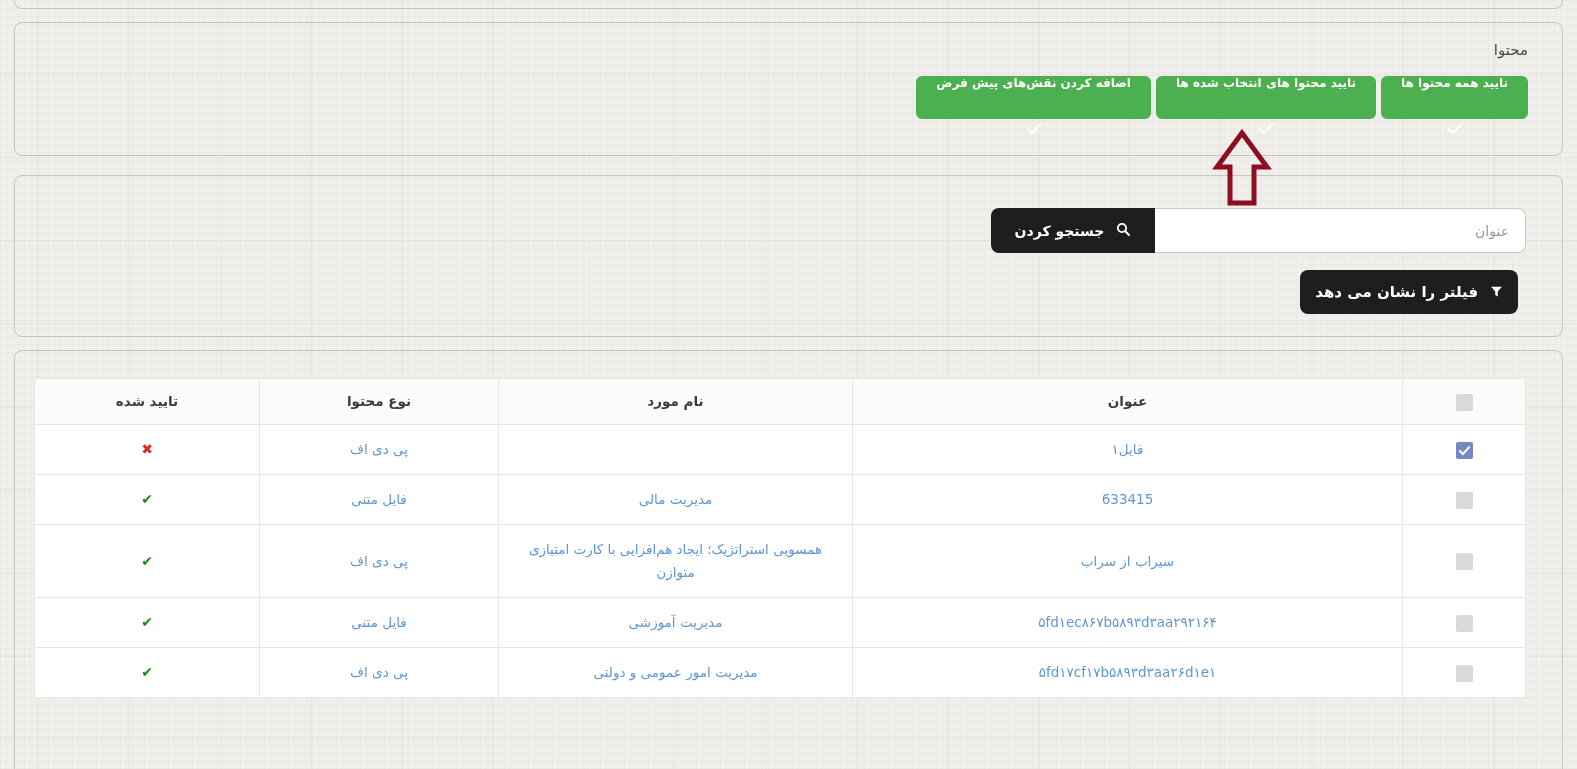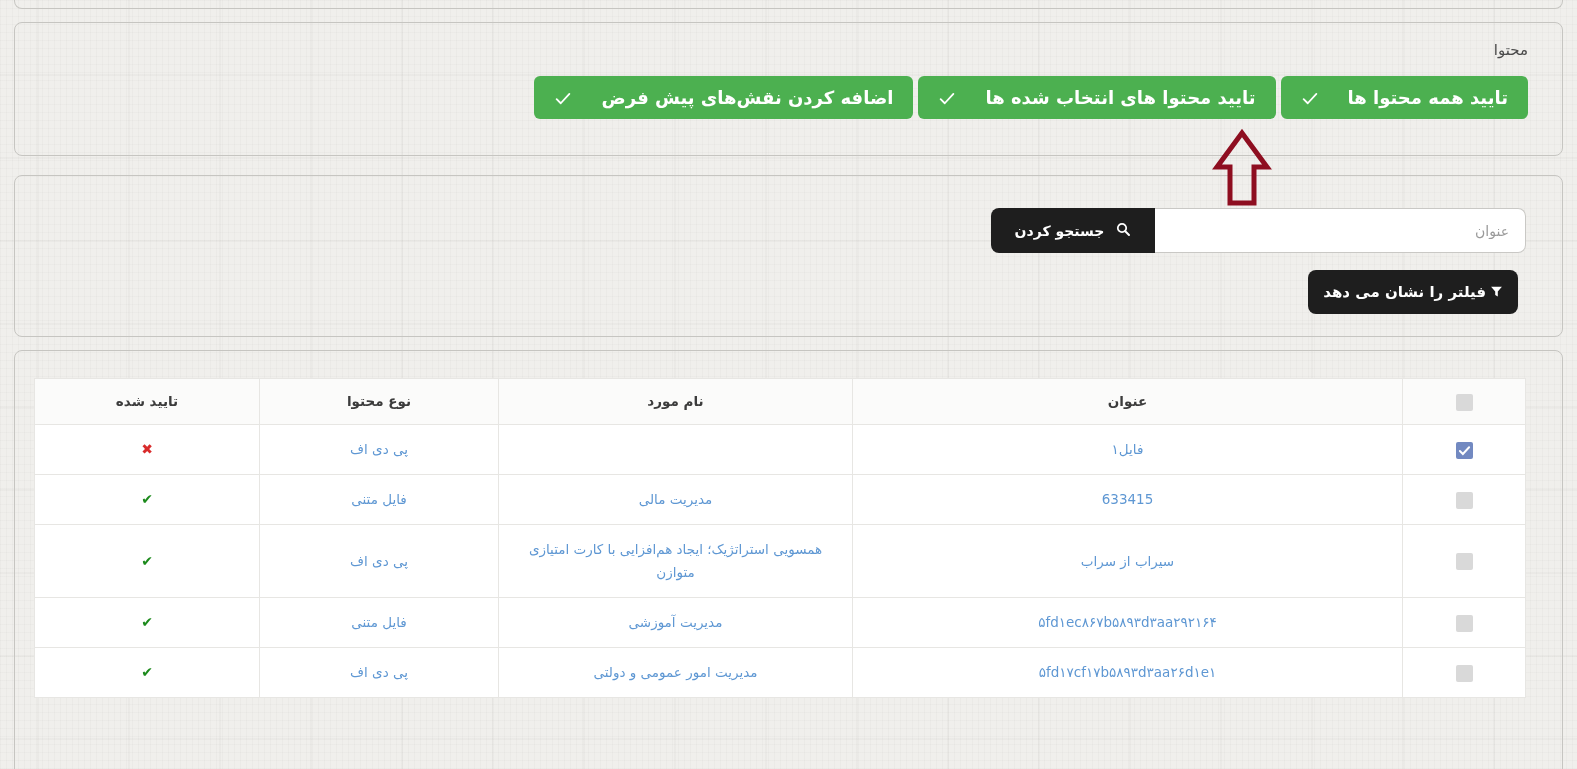"اضافه کردن نقش‌های پیش فرض" .btn-green { flex-direction: none -> column; font-size: 18px -> 12px }
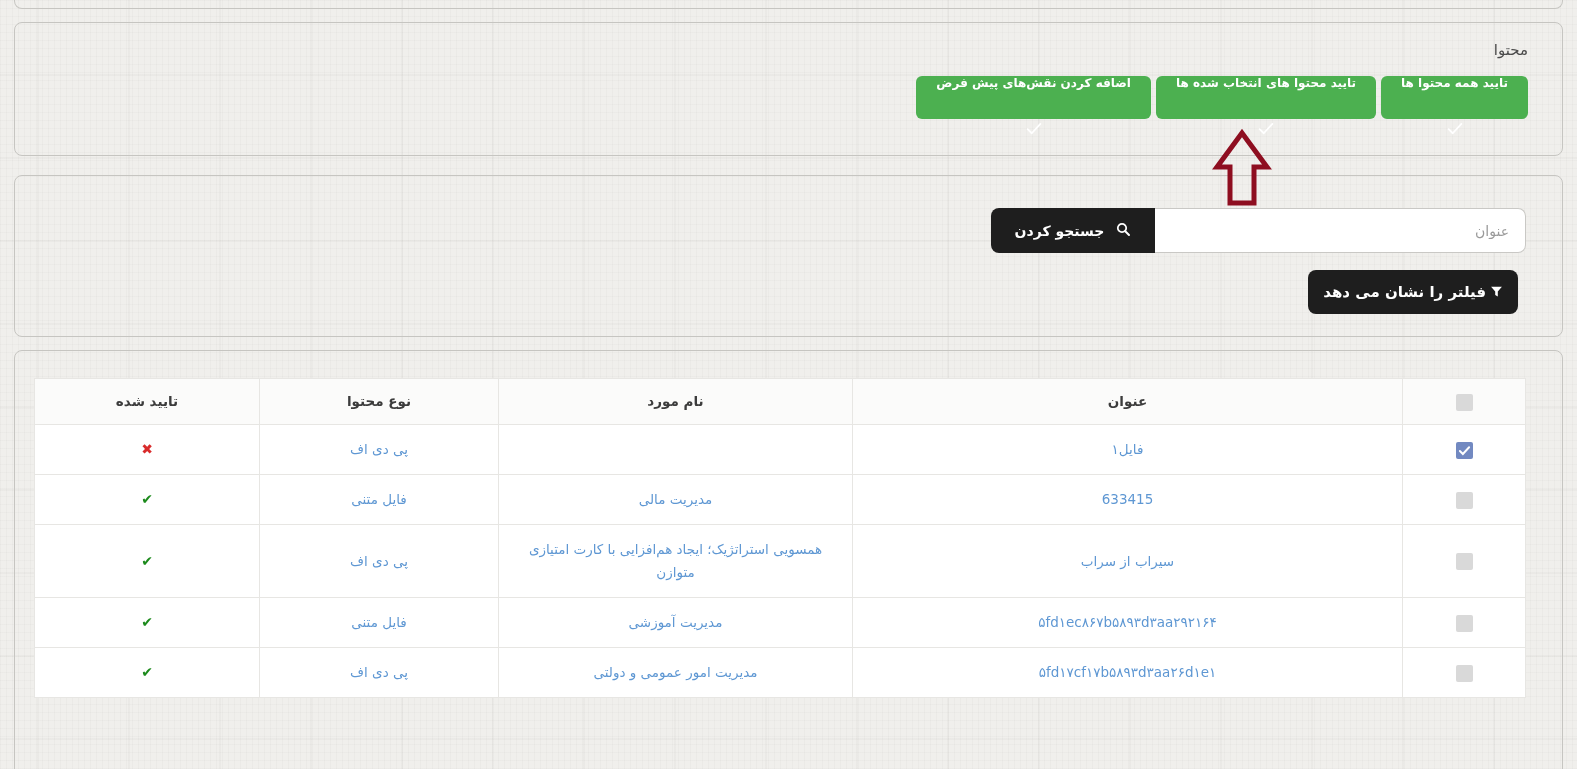"فیلتر را نشان می دهد" .filter-btn { gap: 4px -> 12px }
